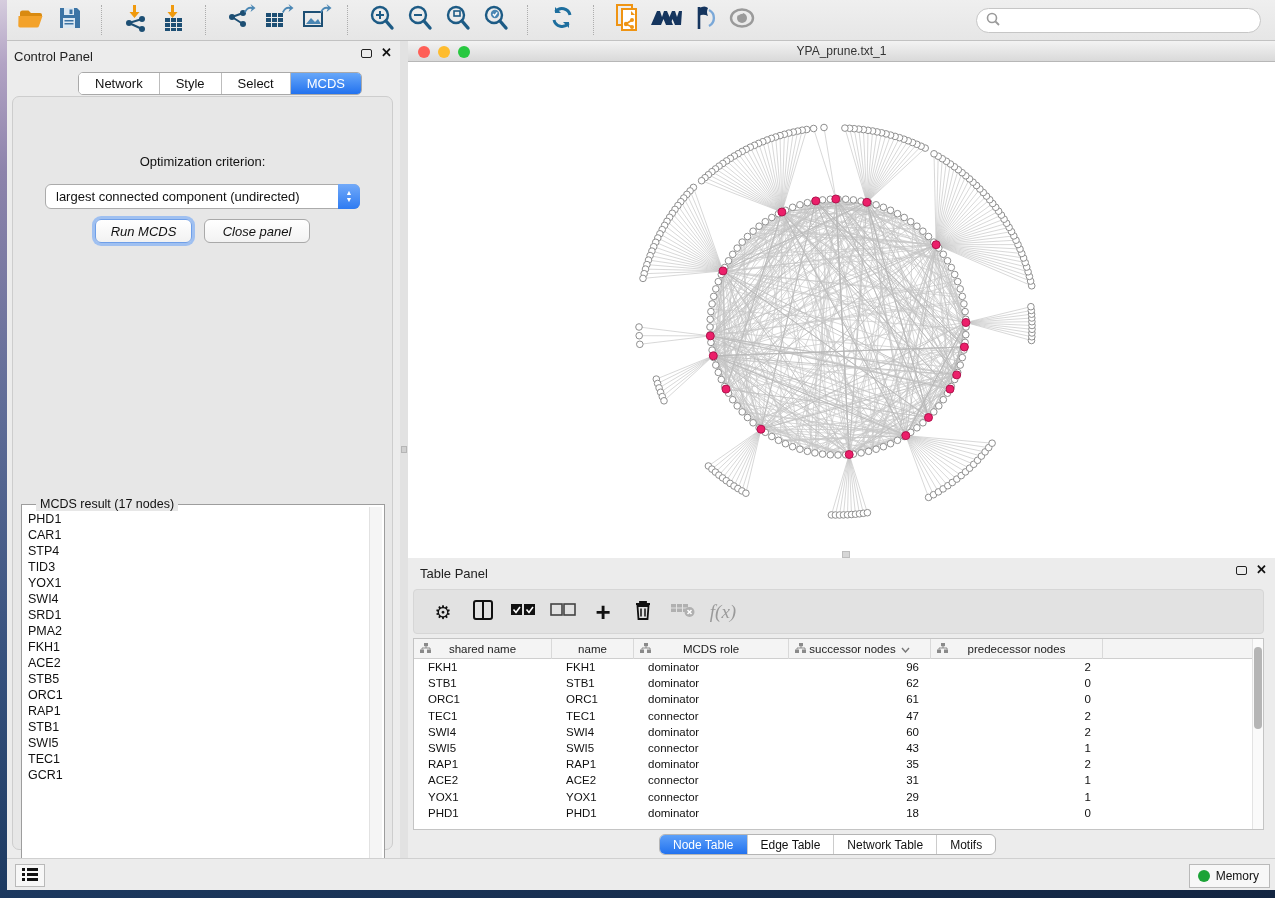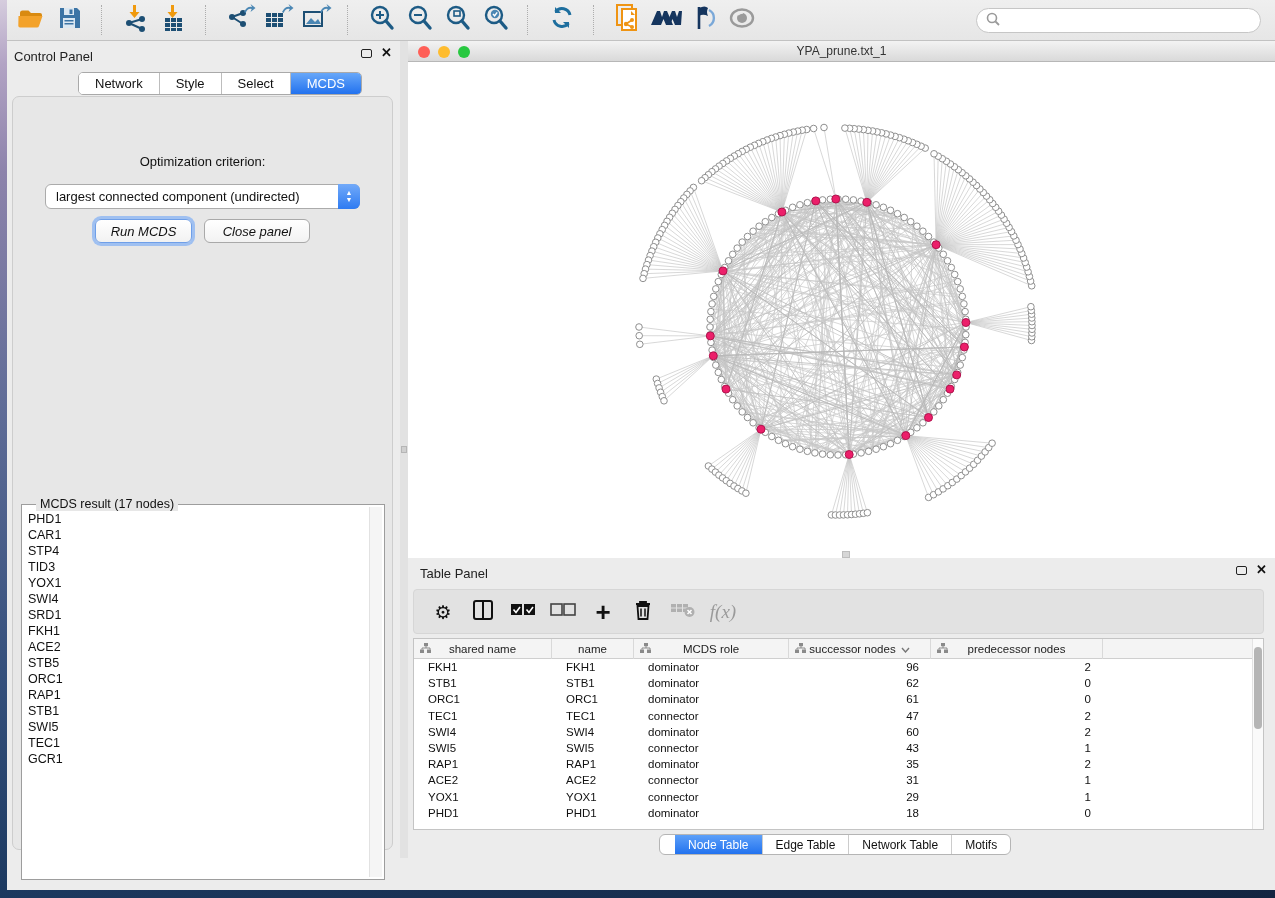"PMA2" div { html: none -> <div>PMA2</div> }
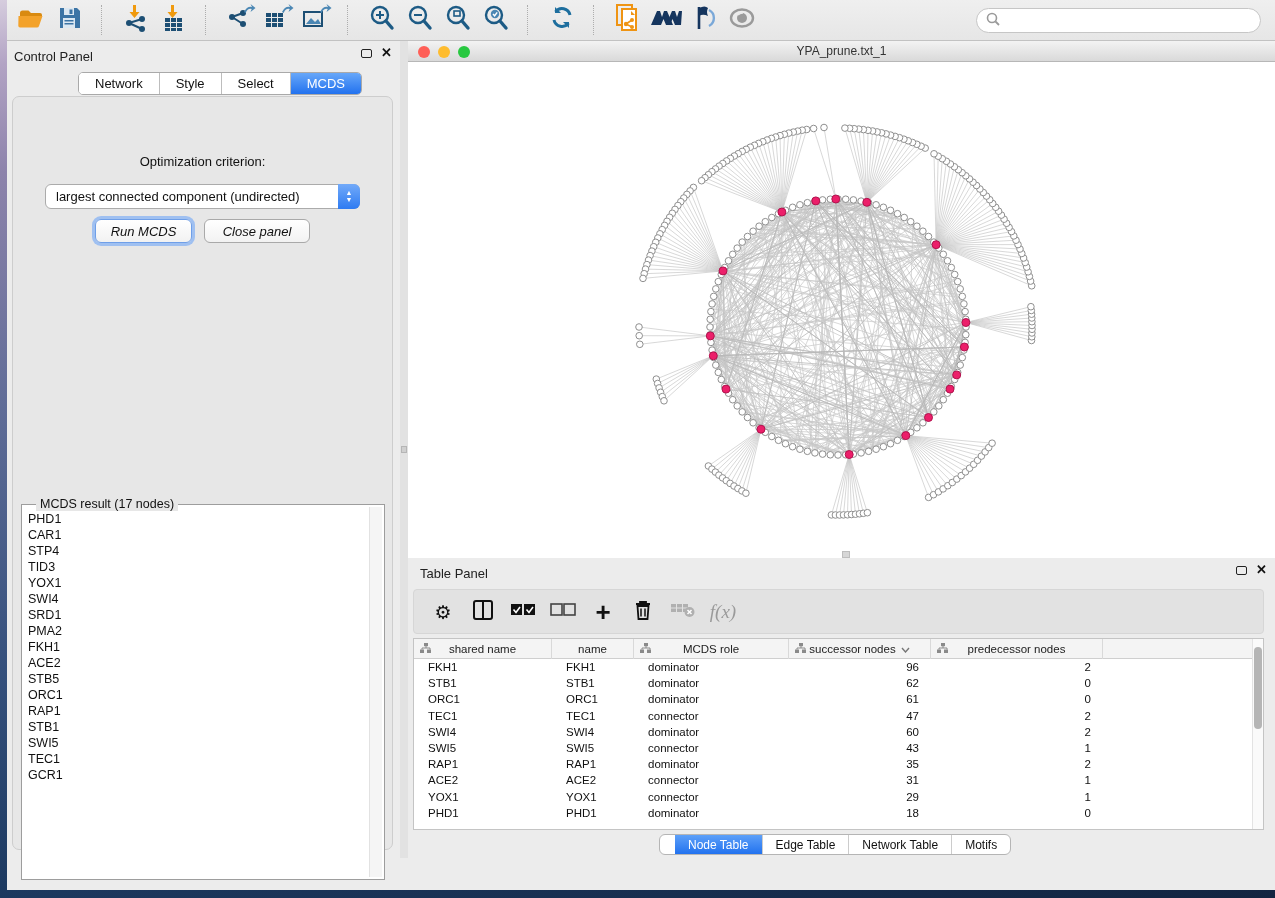"Node Table" .tp-tabs { padding-left: 15px -> none }
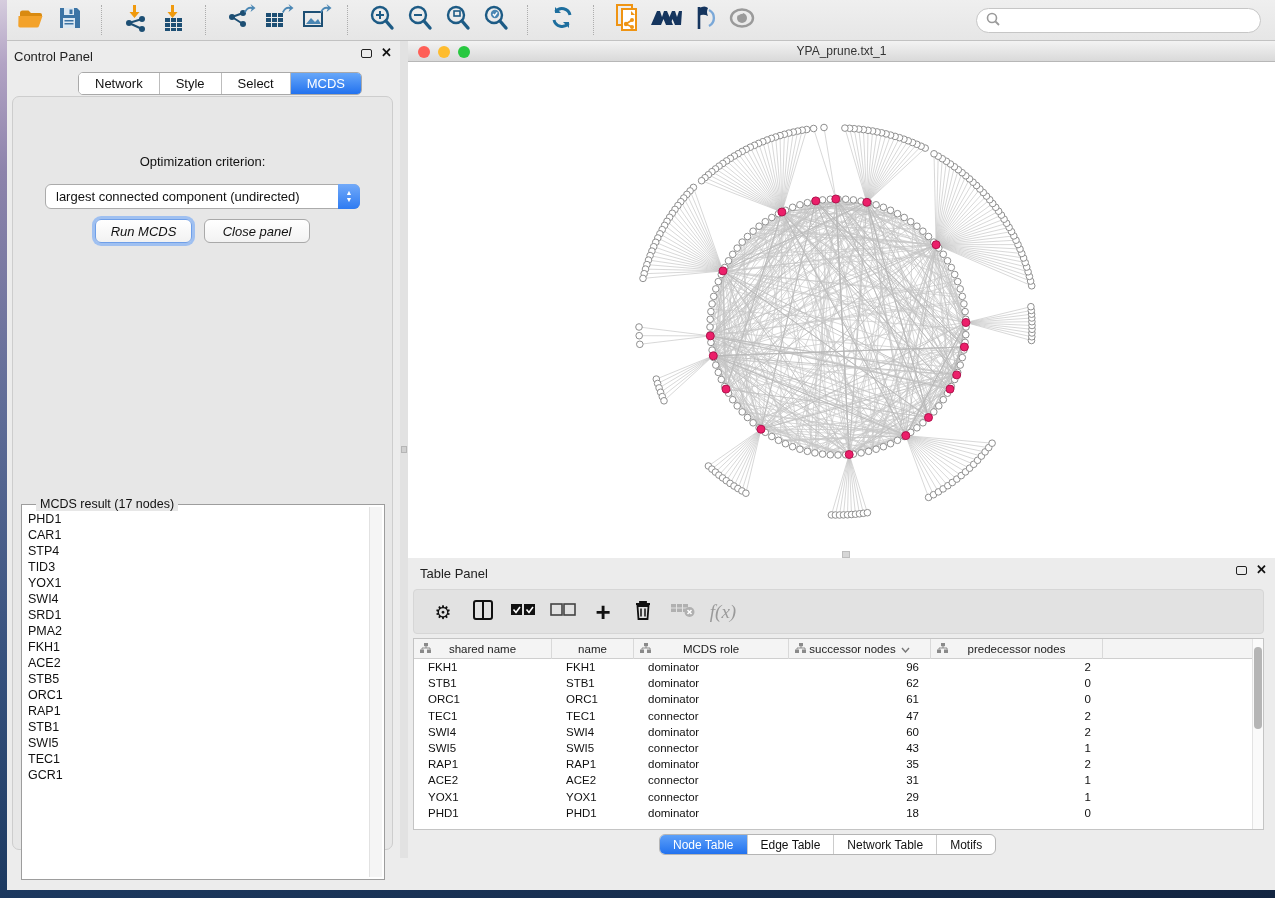"Memory" div.statusbar { html: none -> <div> <div> <span><svg> <g> <rect></rect> <rect></rect> <rect></rect> <rect></rect> <rect></rect> <rect></rect> </g> </svg></span> </div> <div> <span></span> <span>Memory</span> </div> </div> }
